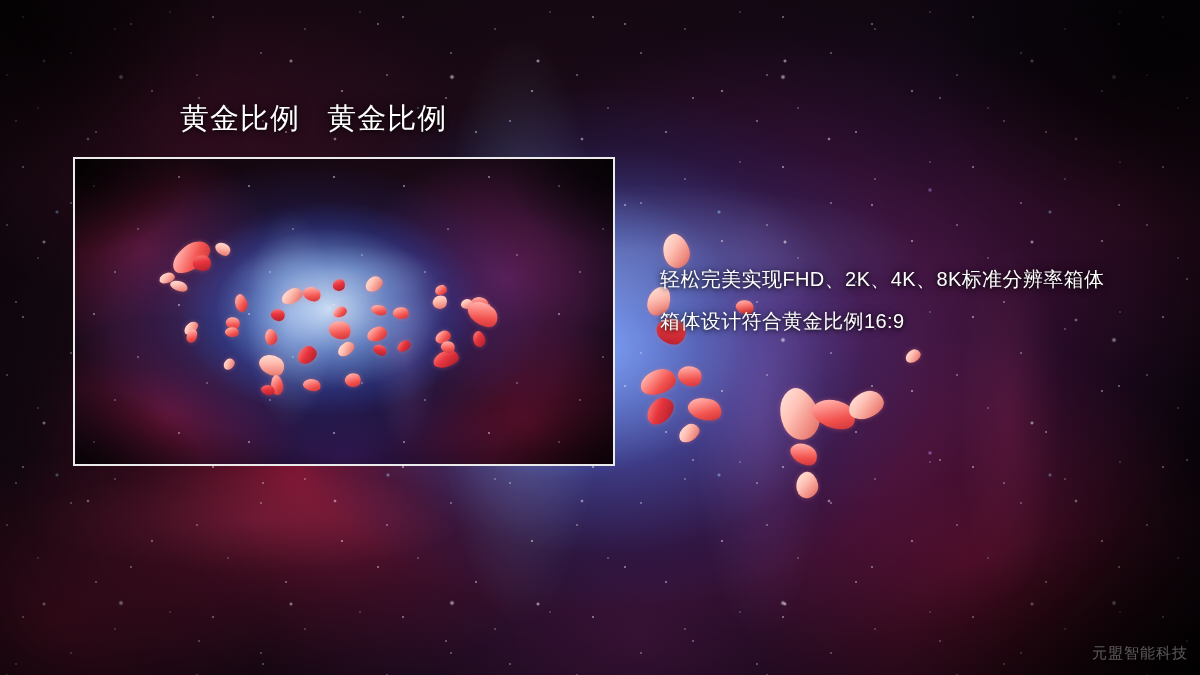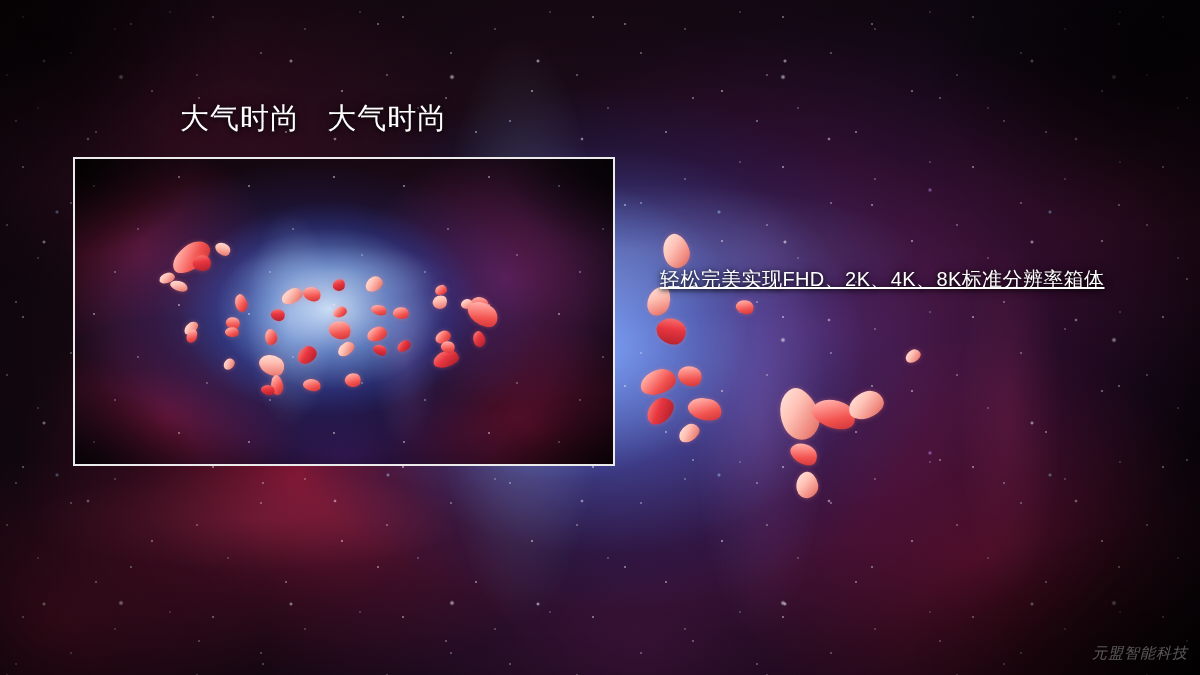"大气时尚 大气时尚" div { text: 大气时尚   大气时尚 -> 黄金比例   黄金比例 }
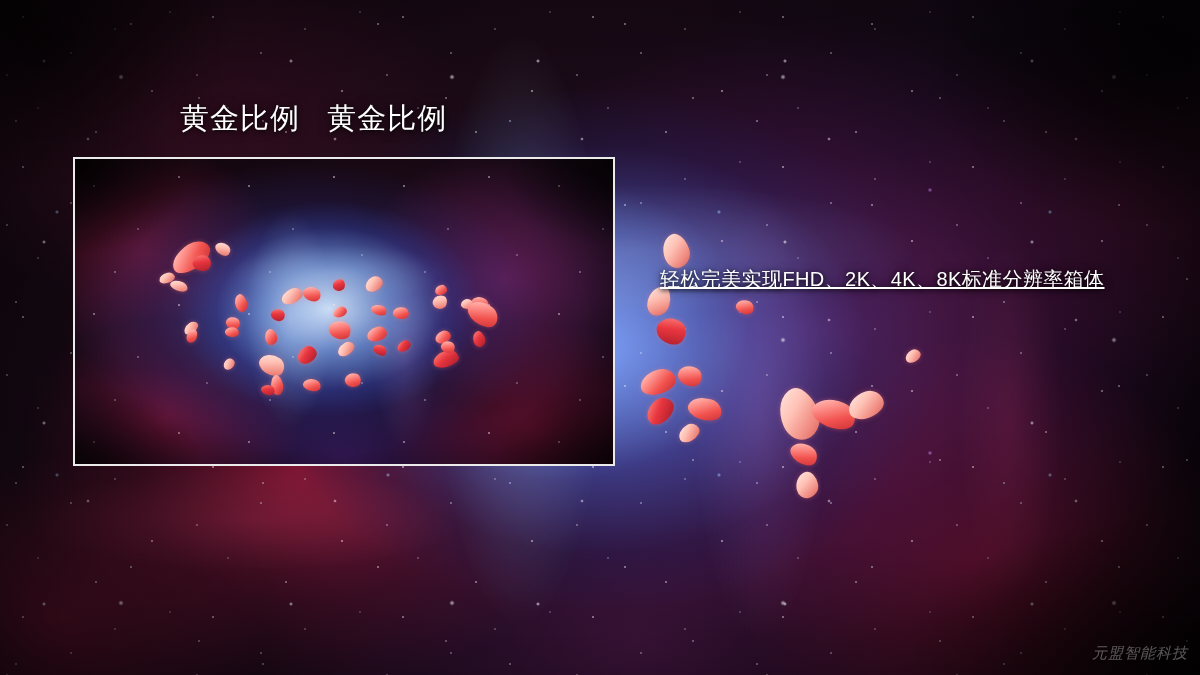"轻松完美实现FHD、2K、4K、8K标准分辨率箱体" .copy-line { text-decoration: underline -> none }
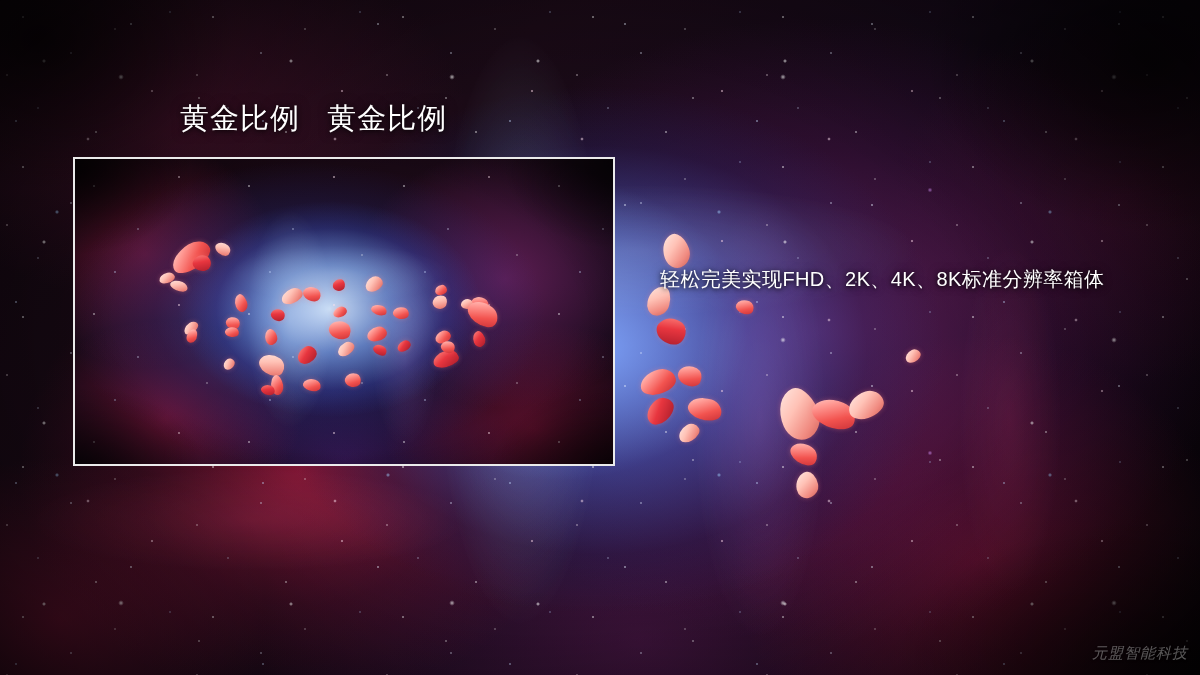"箱体设计符合黄金比例16:9" div.copy-line { html: none -> <div>箱体设计符合黄金比例16:9</div> }
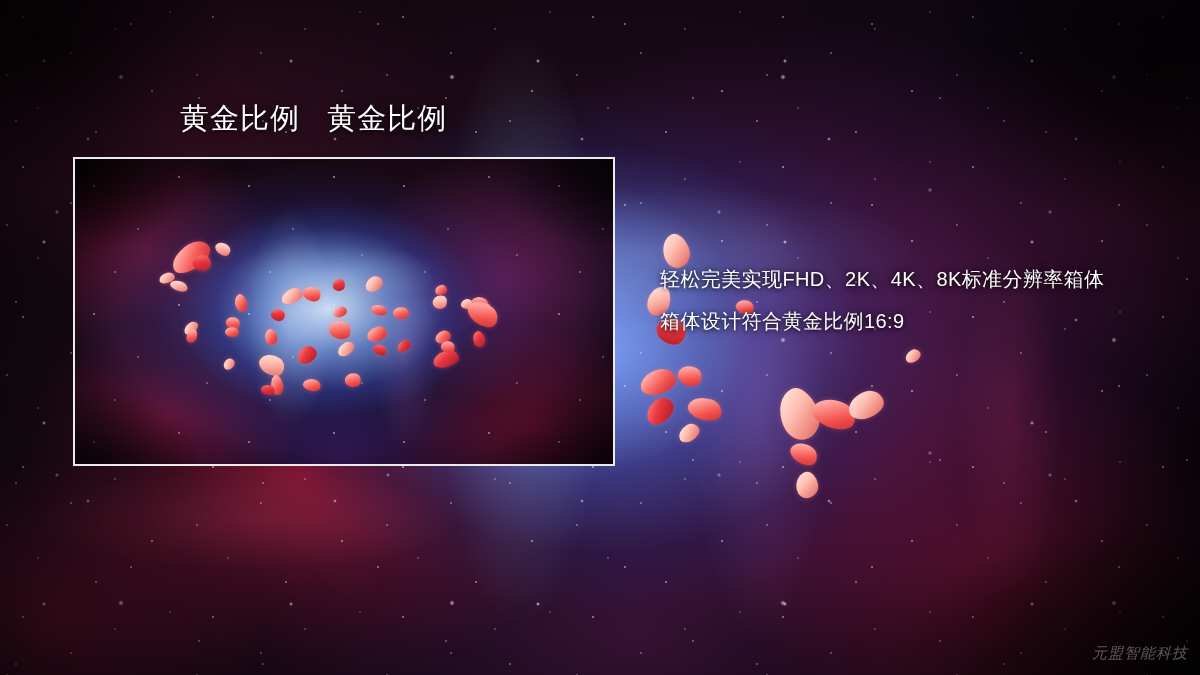"元盟智能科技" #watermark { font-style: italic -> none }
